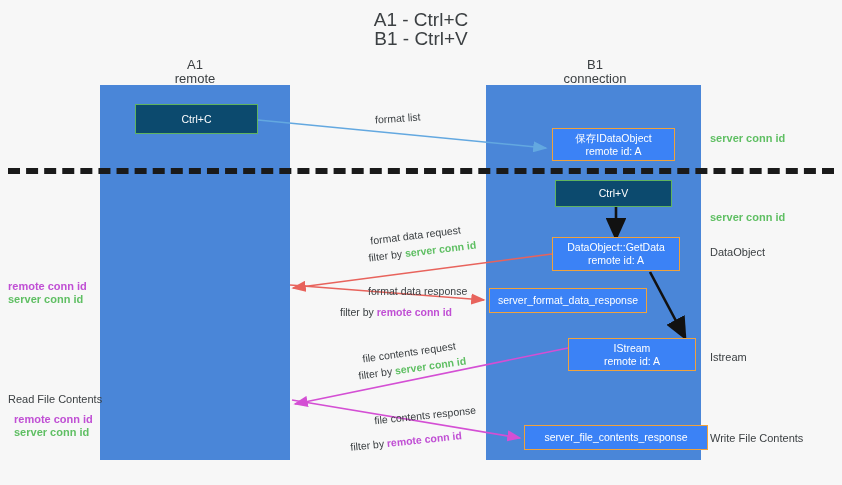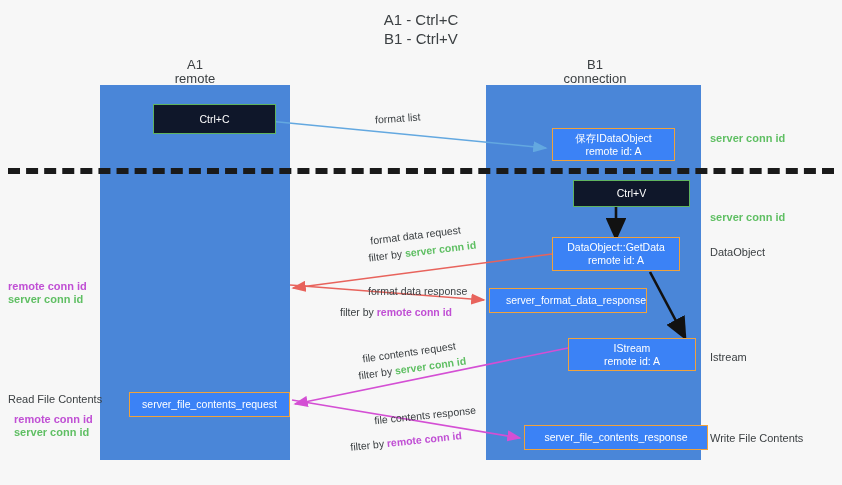"A1 - Ctrl+C" .title { font-size: 15px -> 19px }
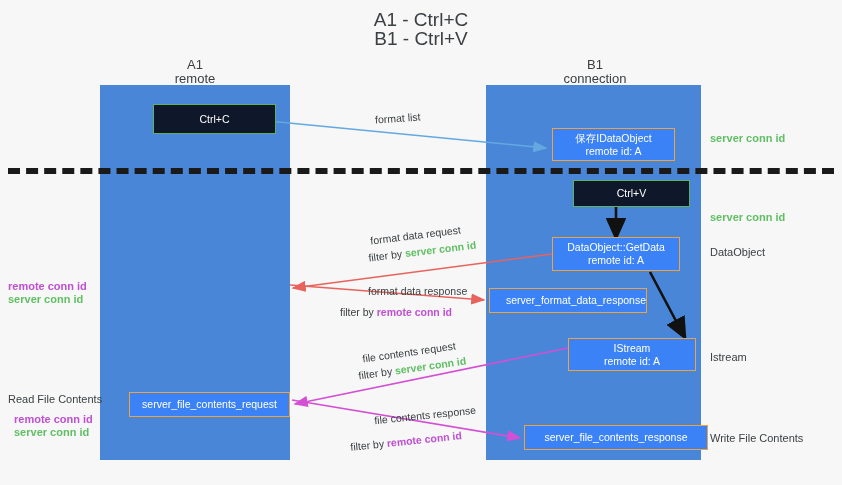"Ctrl+C" .node.green { background: #0f172a -> #0c4a6e; margin-left: 18px -> none }
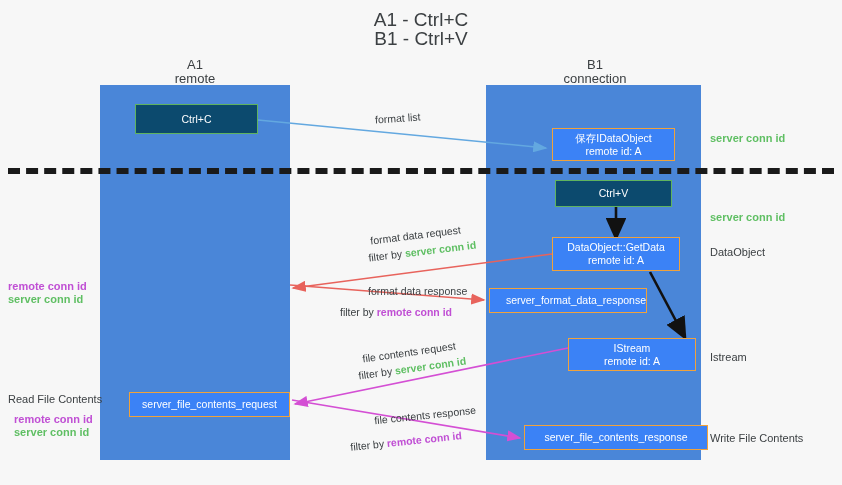"server_format_data_response" div.node { align-items: flex-end -> none }
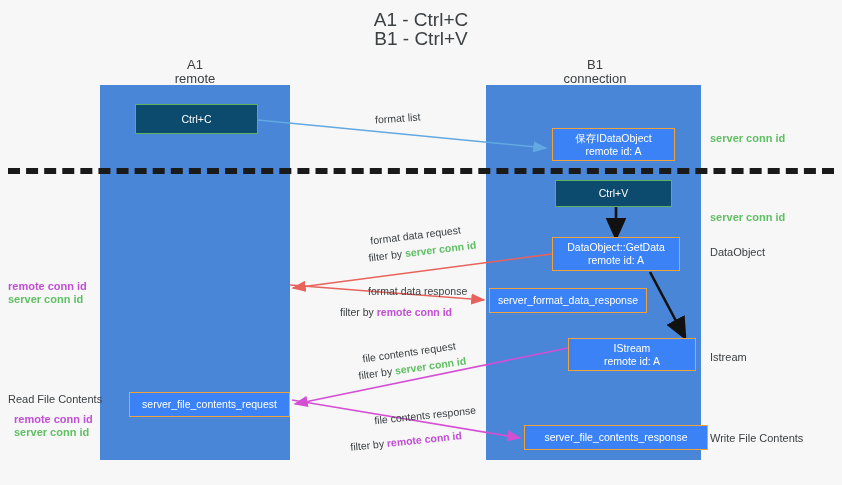"server_file_contents_request" div.node { html: <div> <span>server_file_contents_request</span> </div> -> none }
